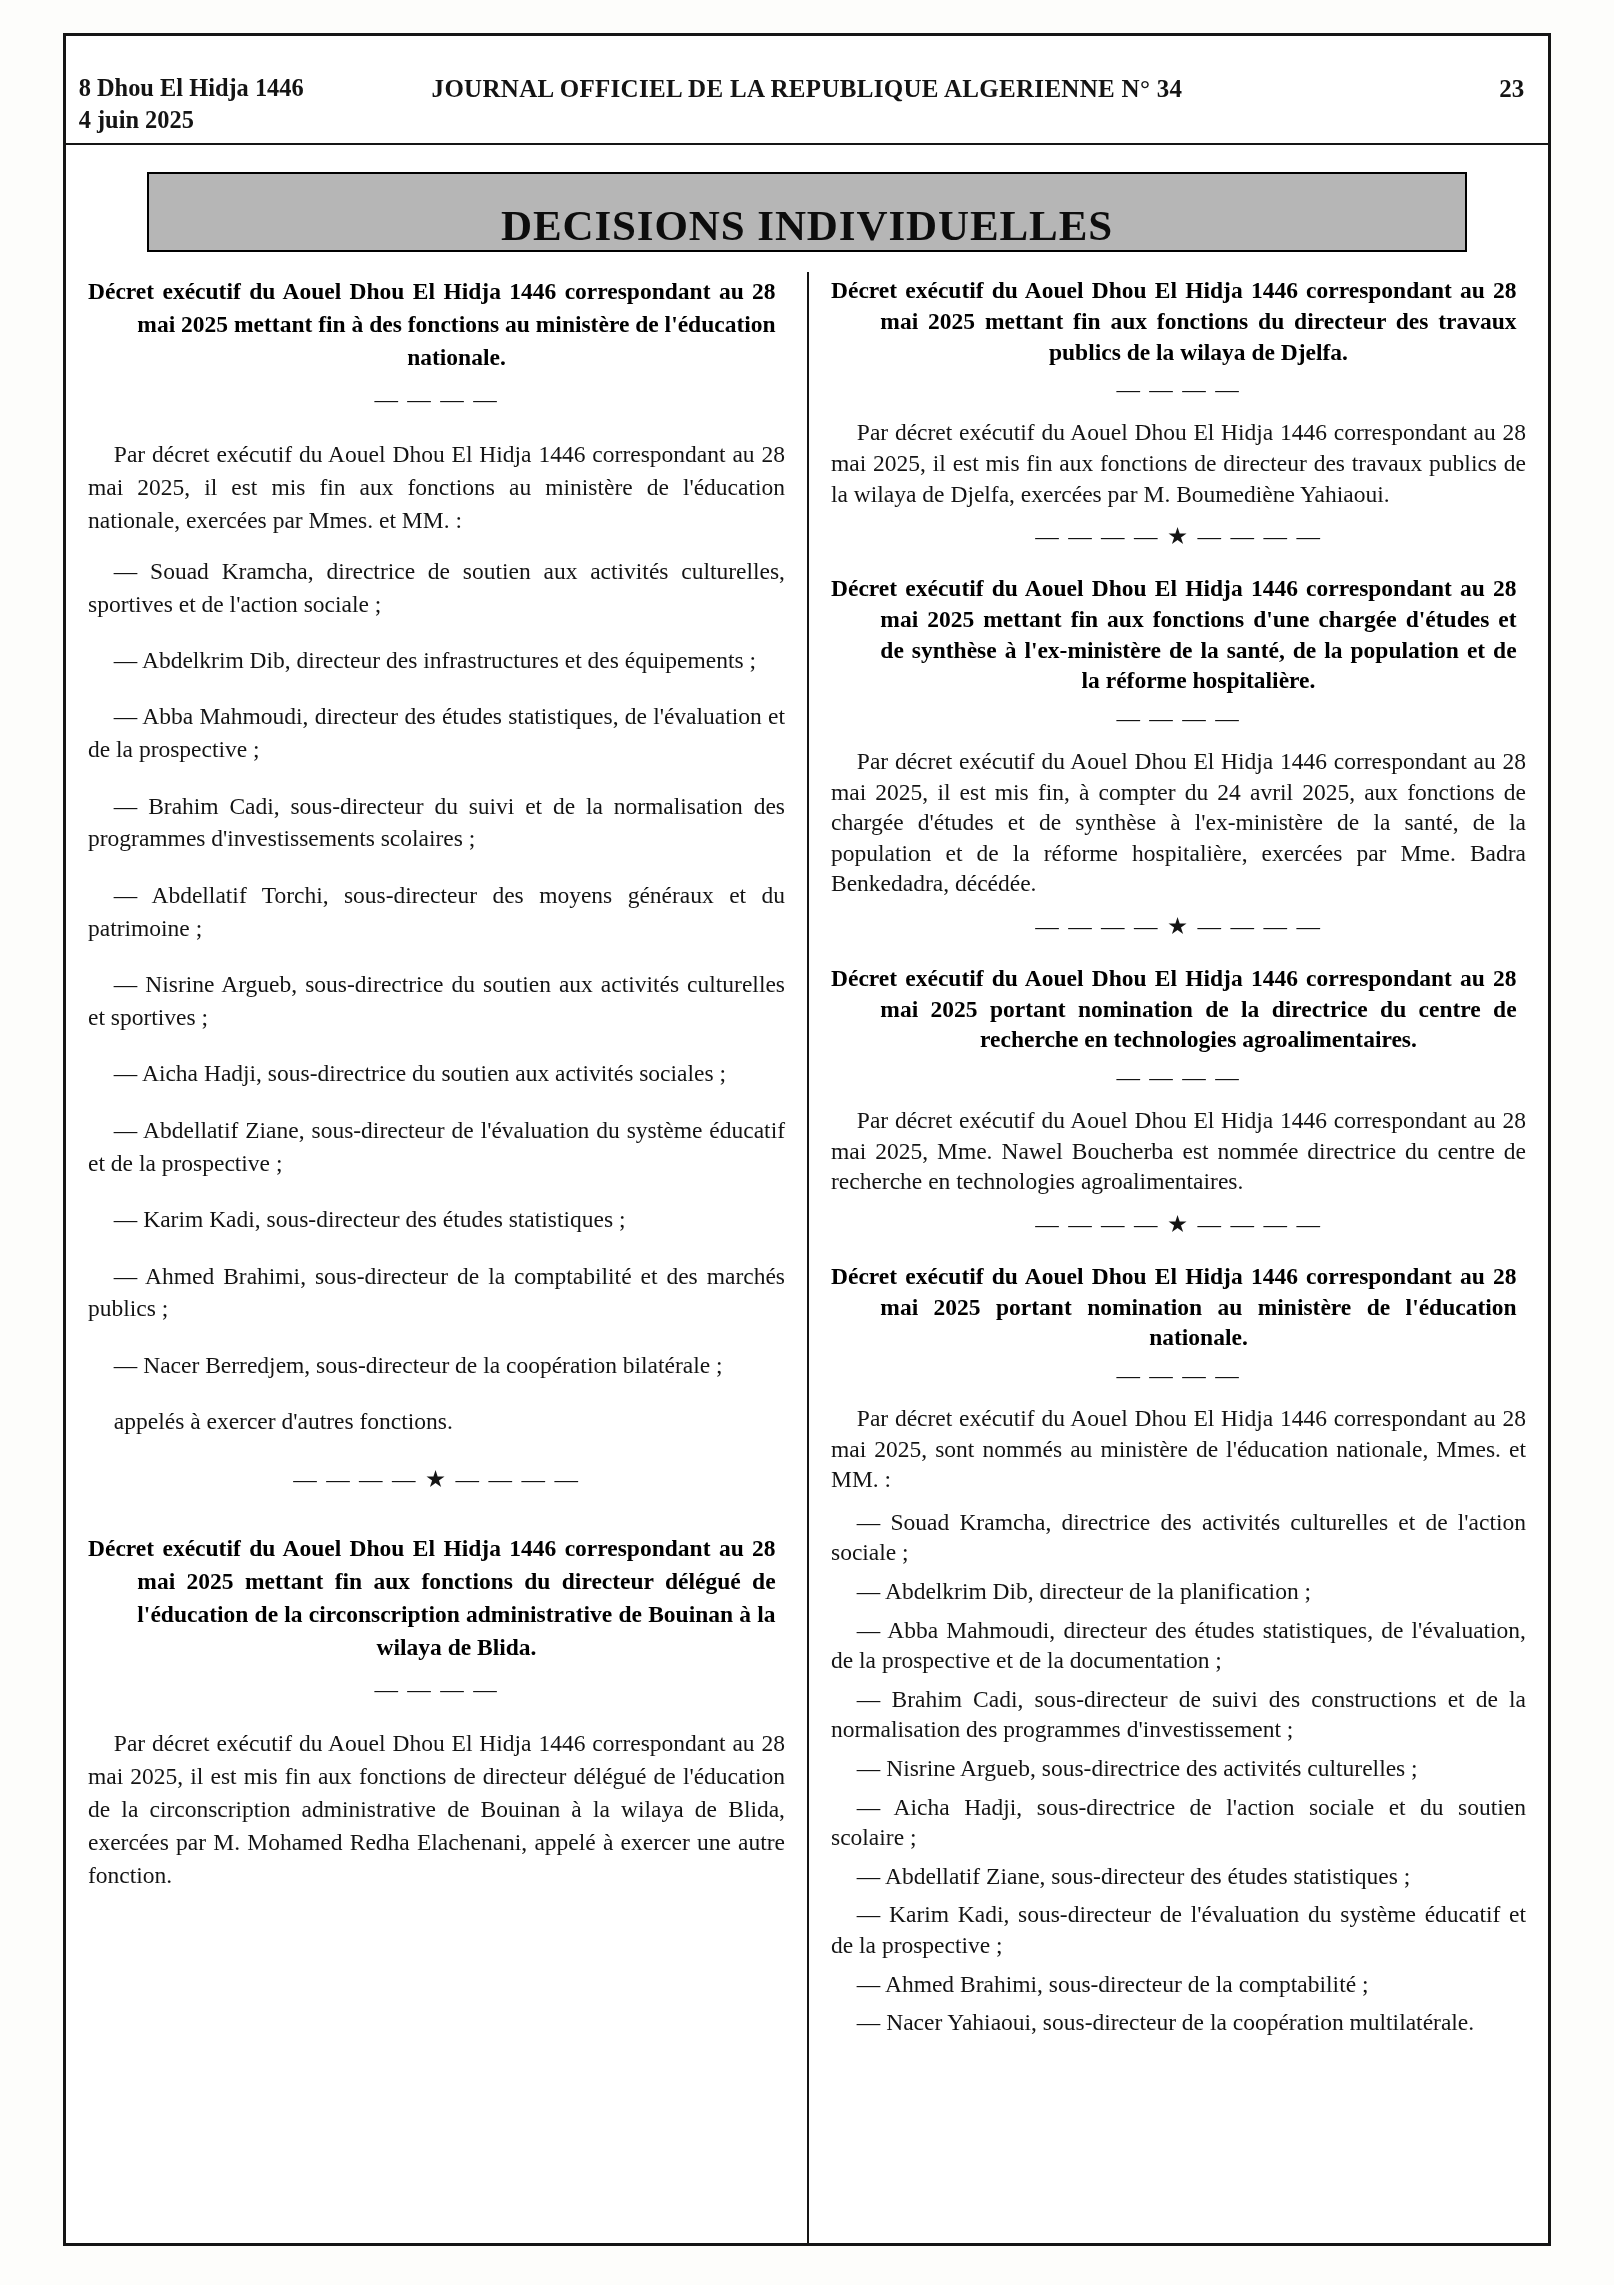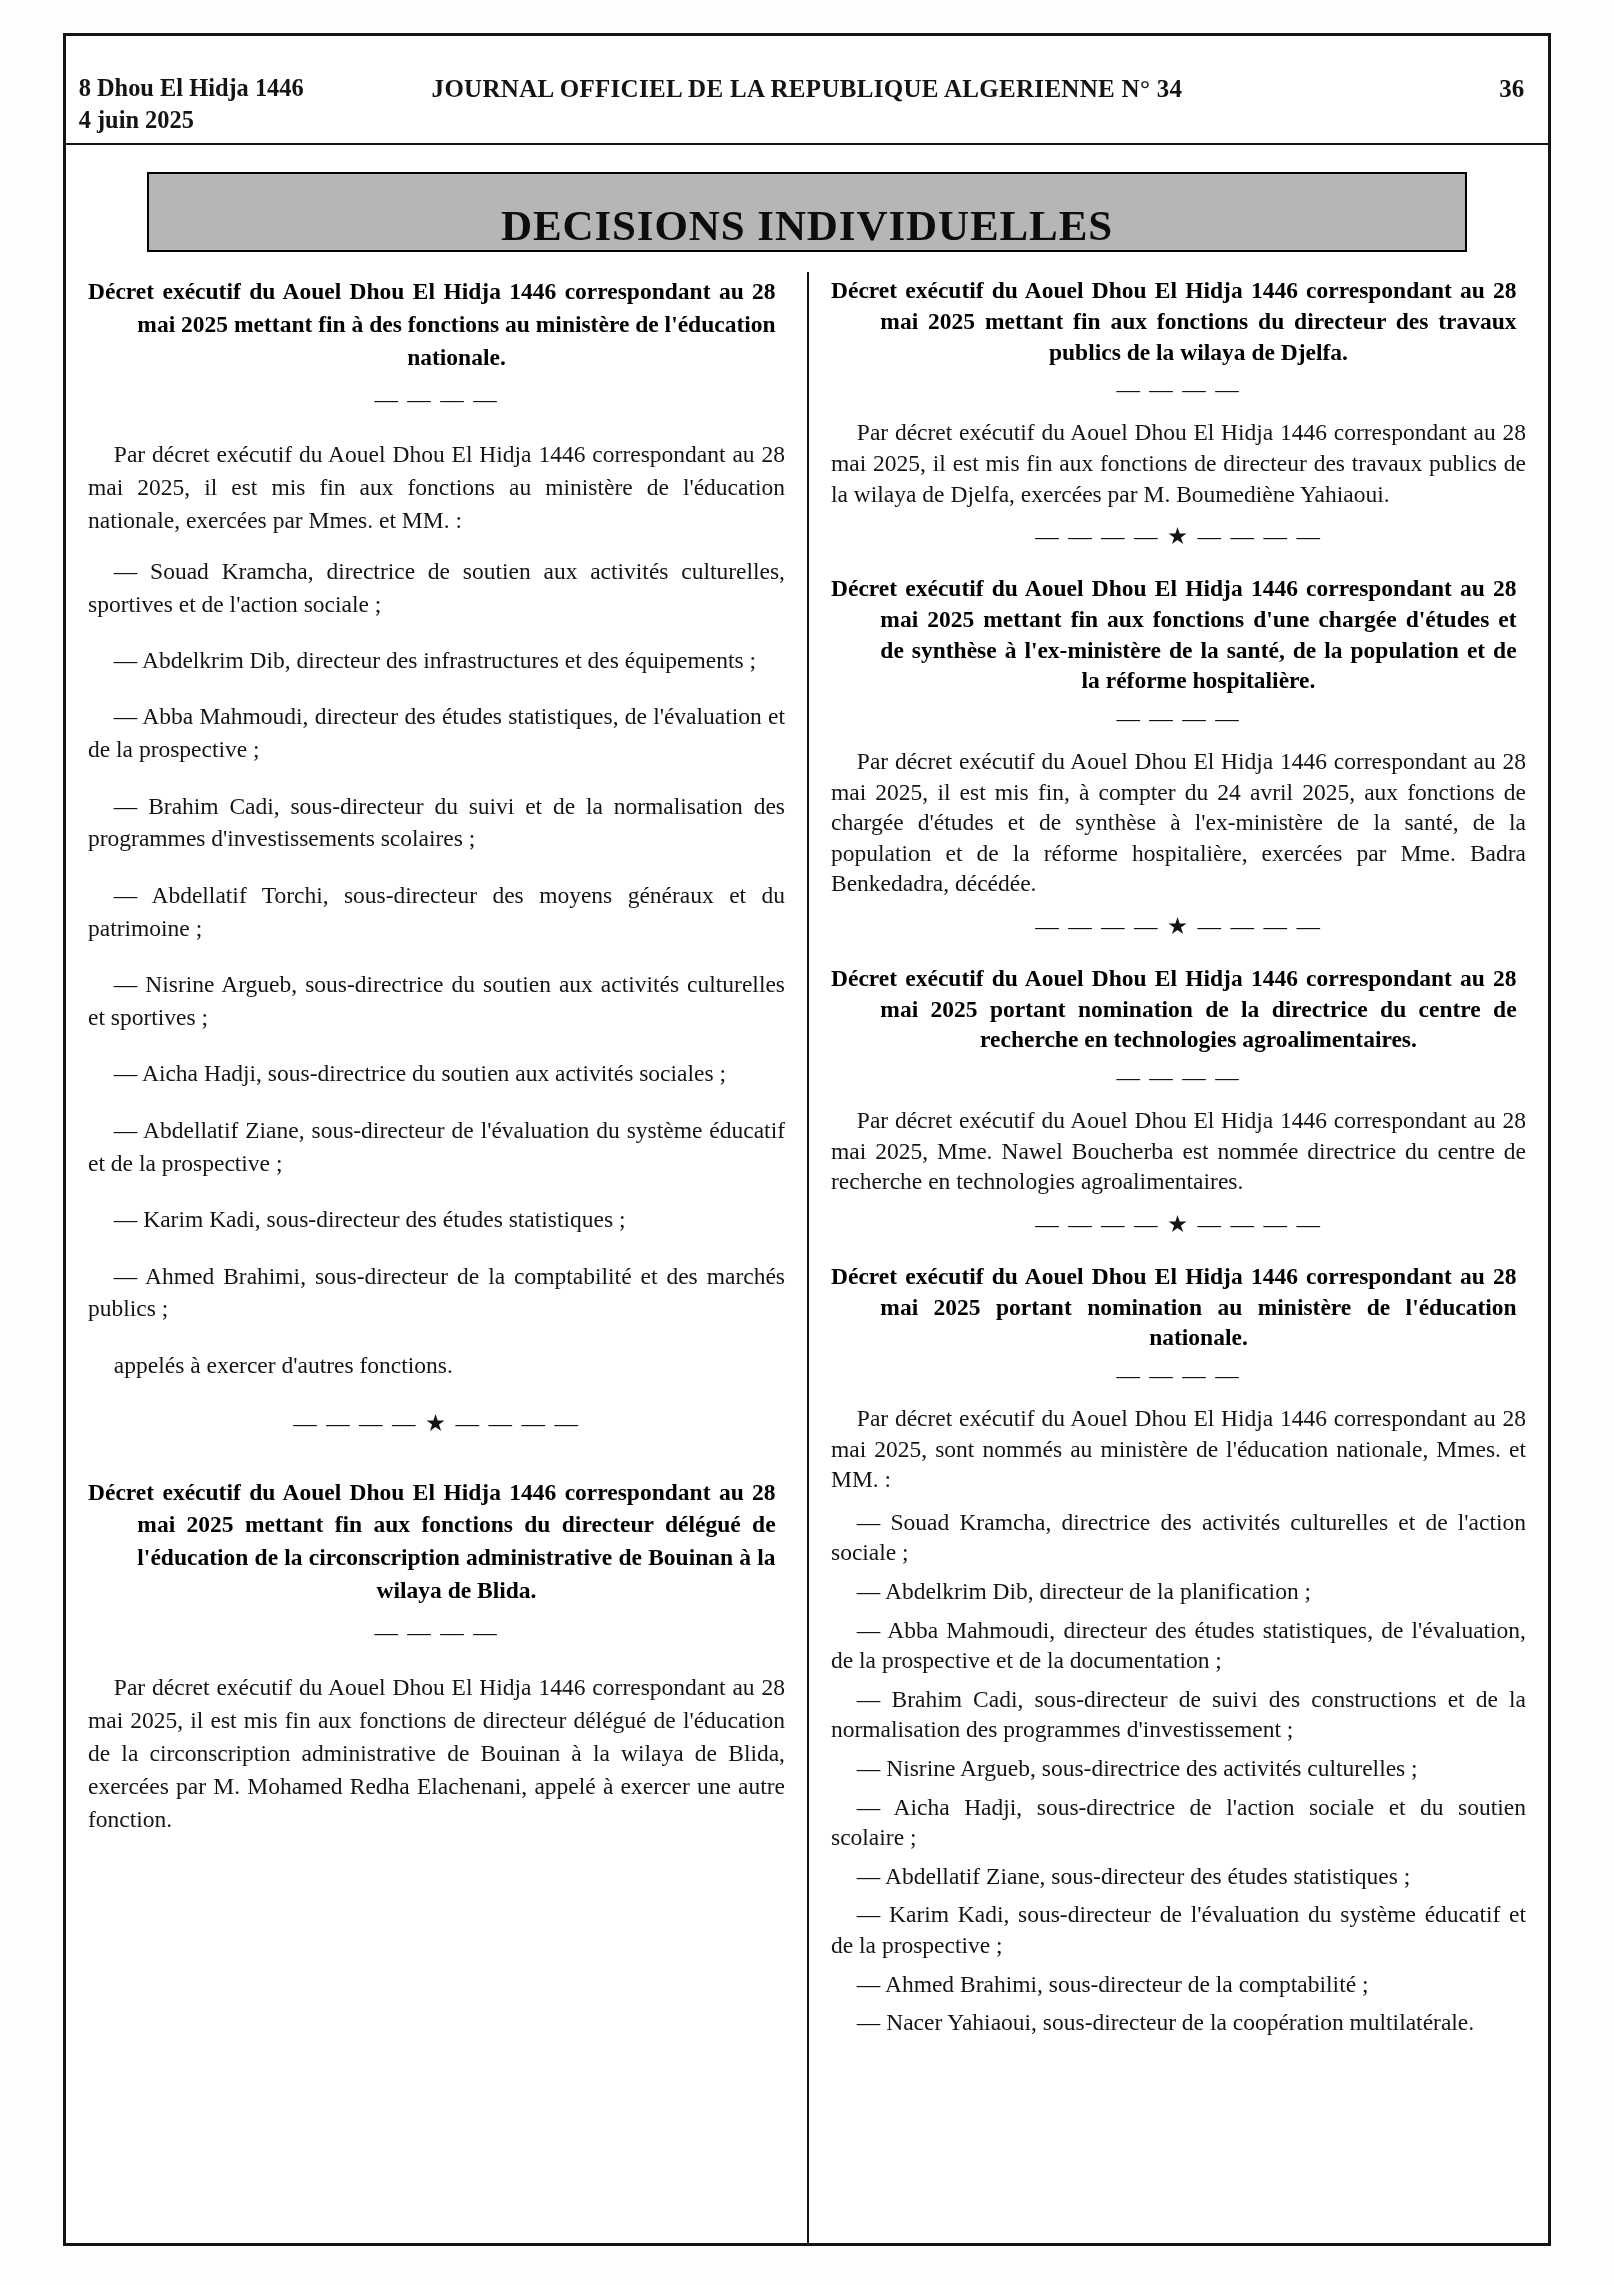"36" div.hdr-page { text: 36 -> 23 }
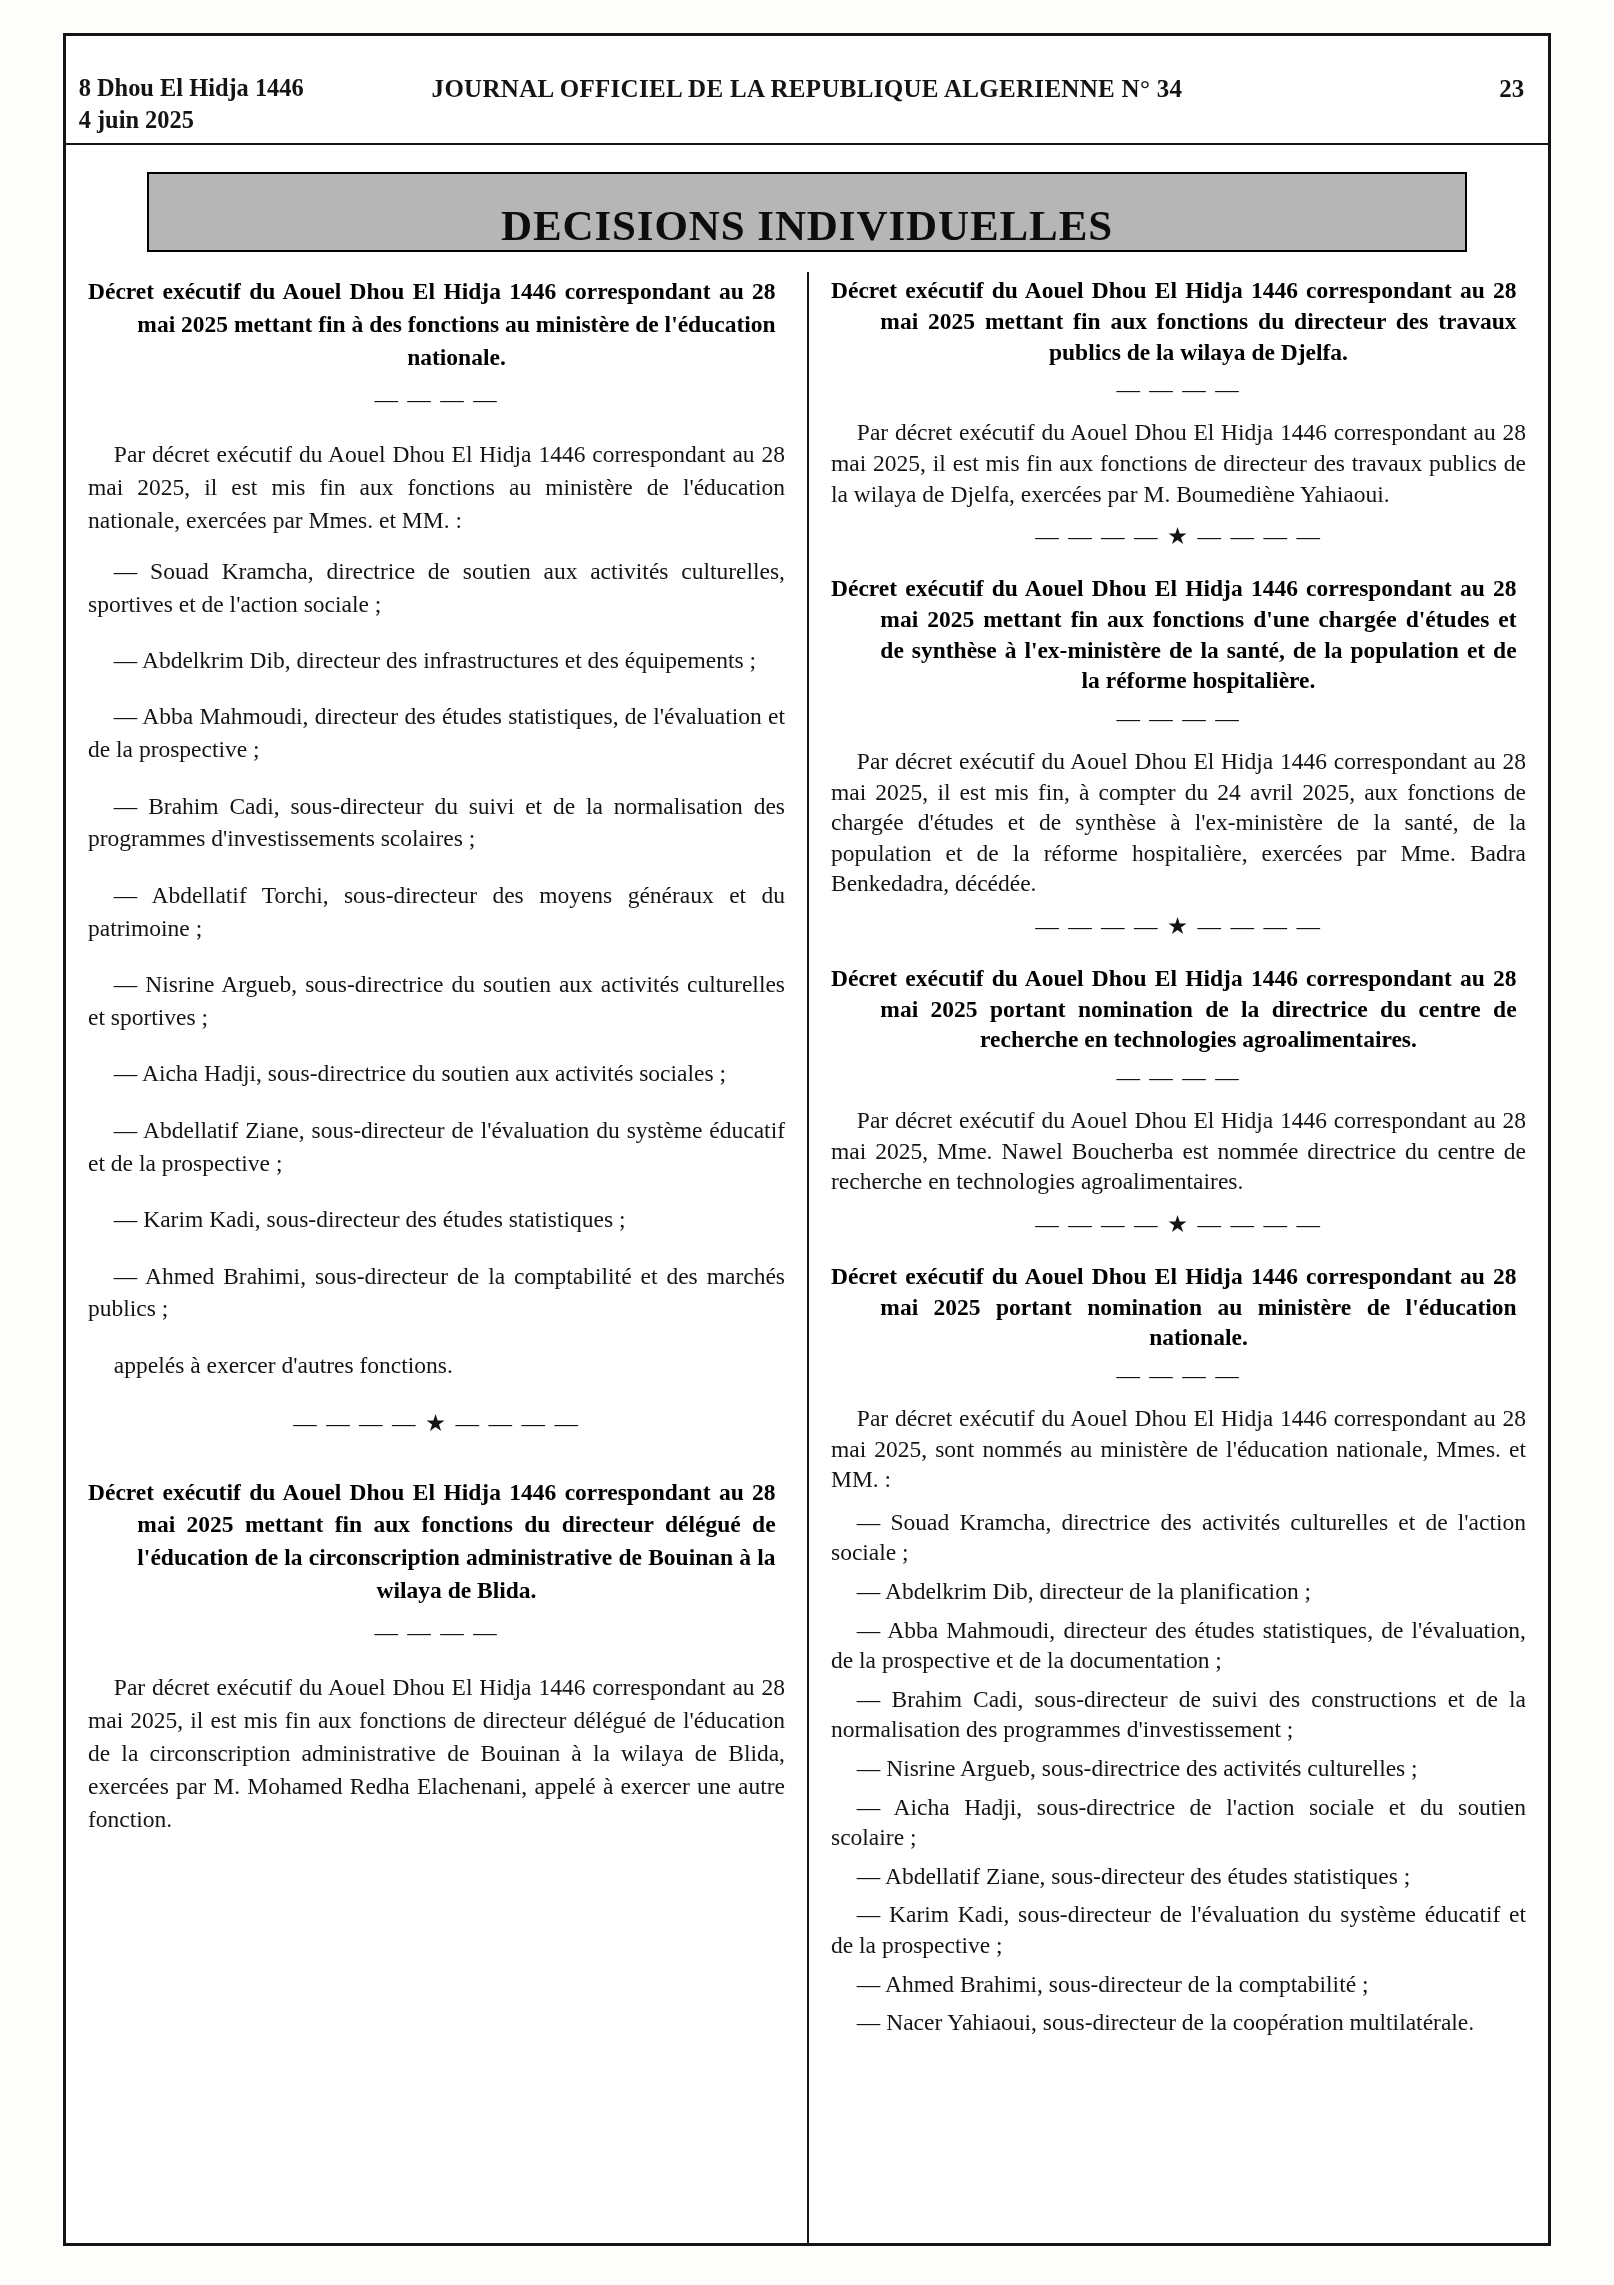"— Nacer Berredjem, sous-directeur de" p.blk-item { html: none -> <p>— Nacer Berredjem, sous-directeur de la coopération bilatérale ;</p> }
